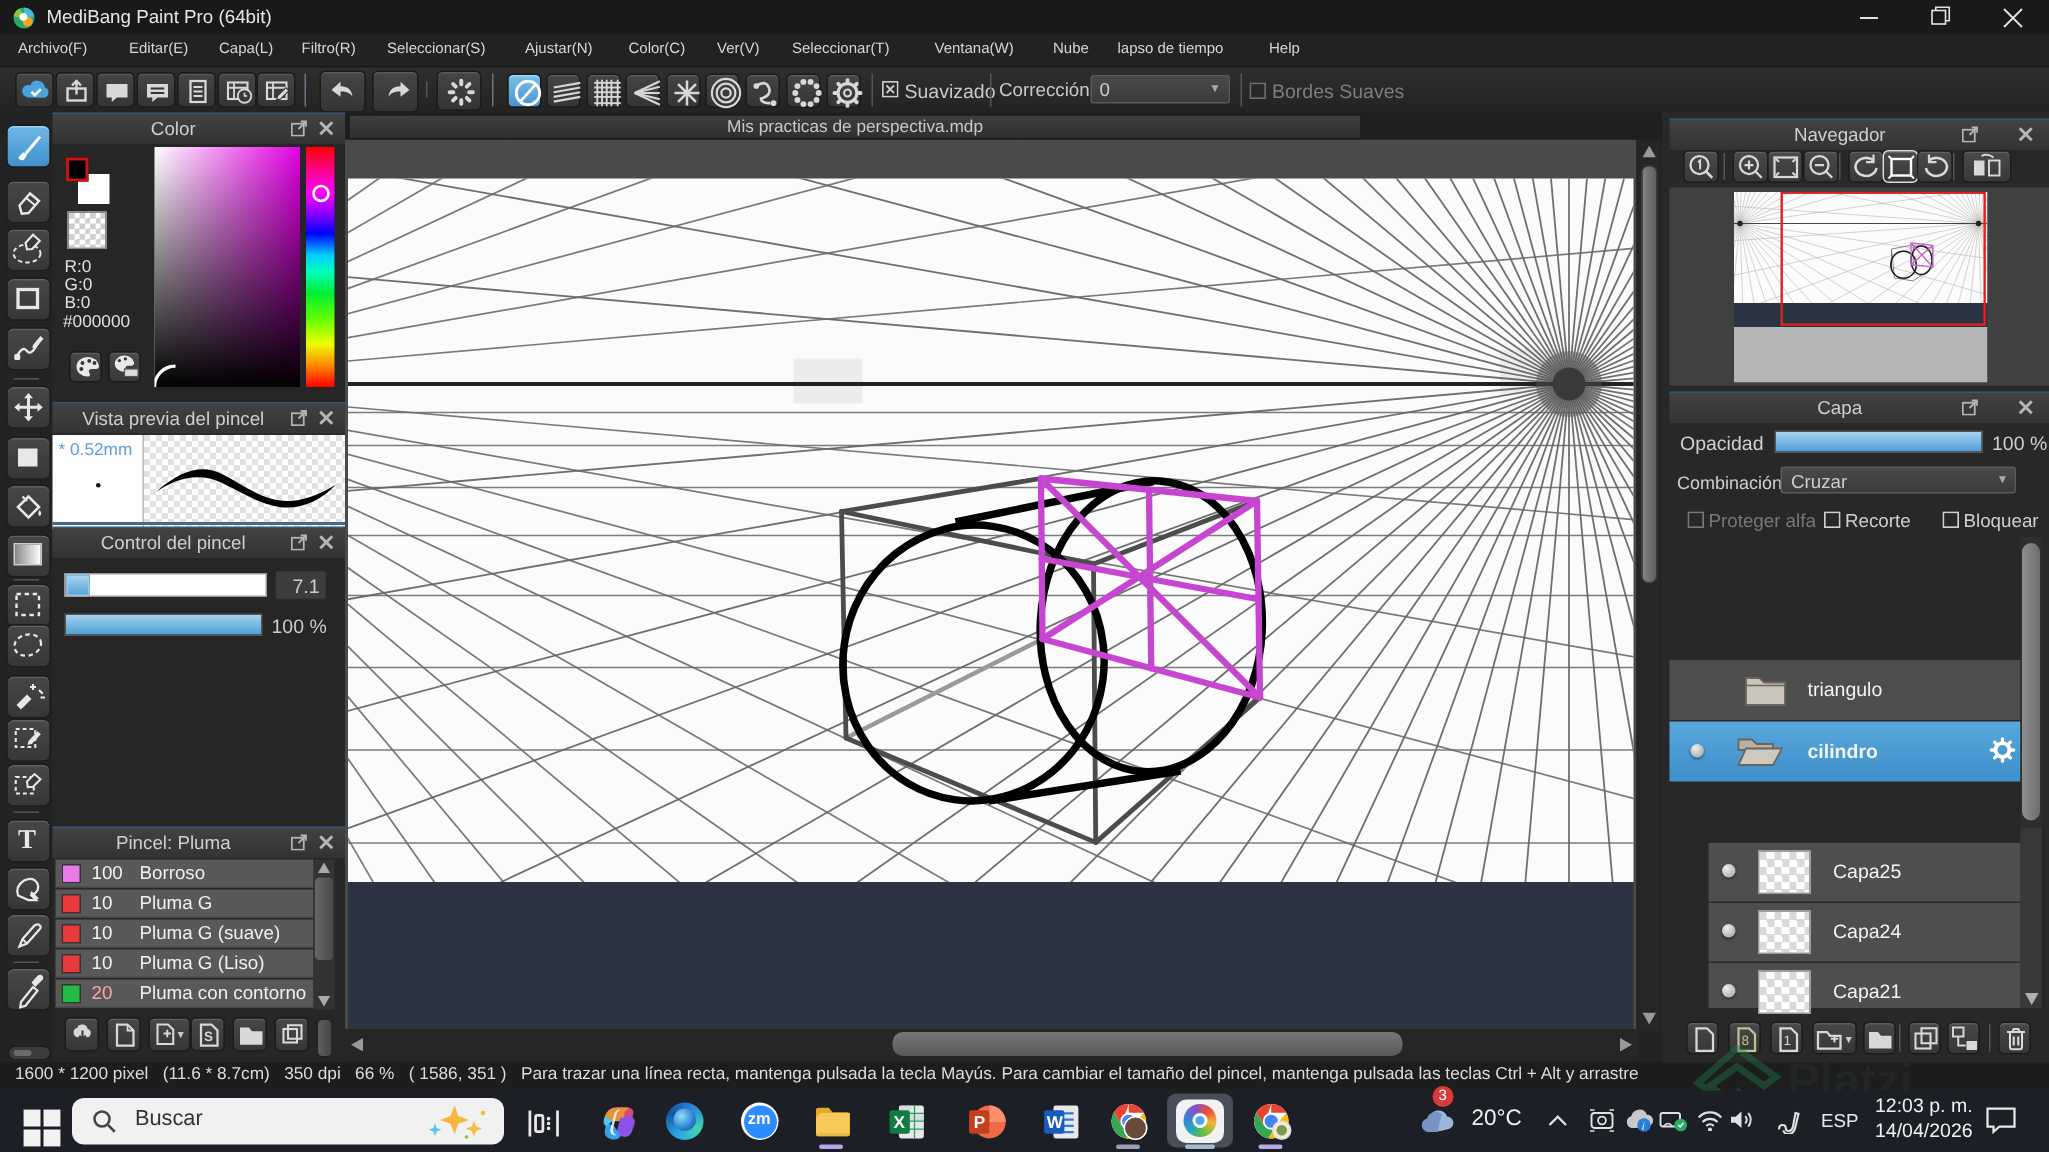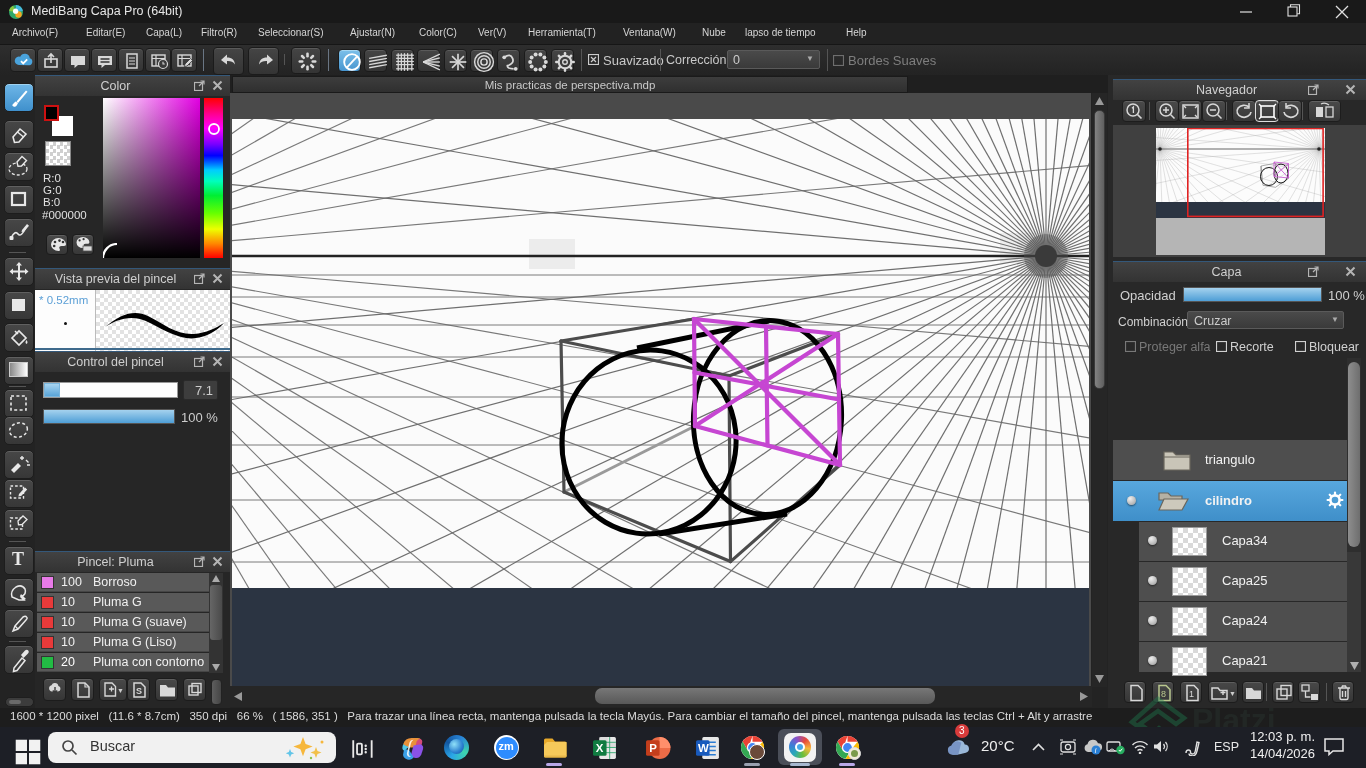"MediBang Capa Pro (64bit)" div.t { text: Capa -> Paint }
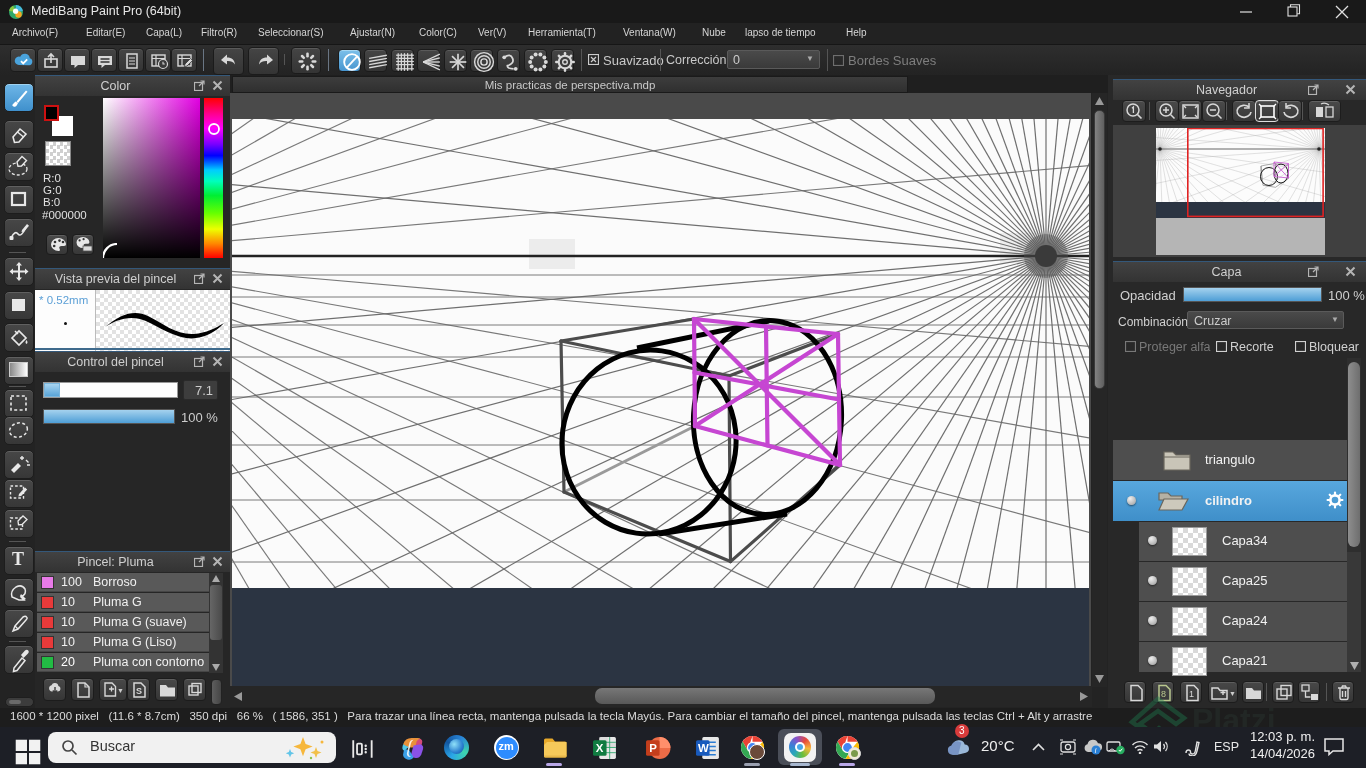"Herramienta(T)" span { text: Herramienta -> Seleccionar }
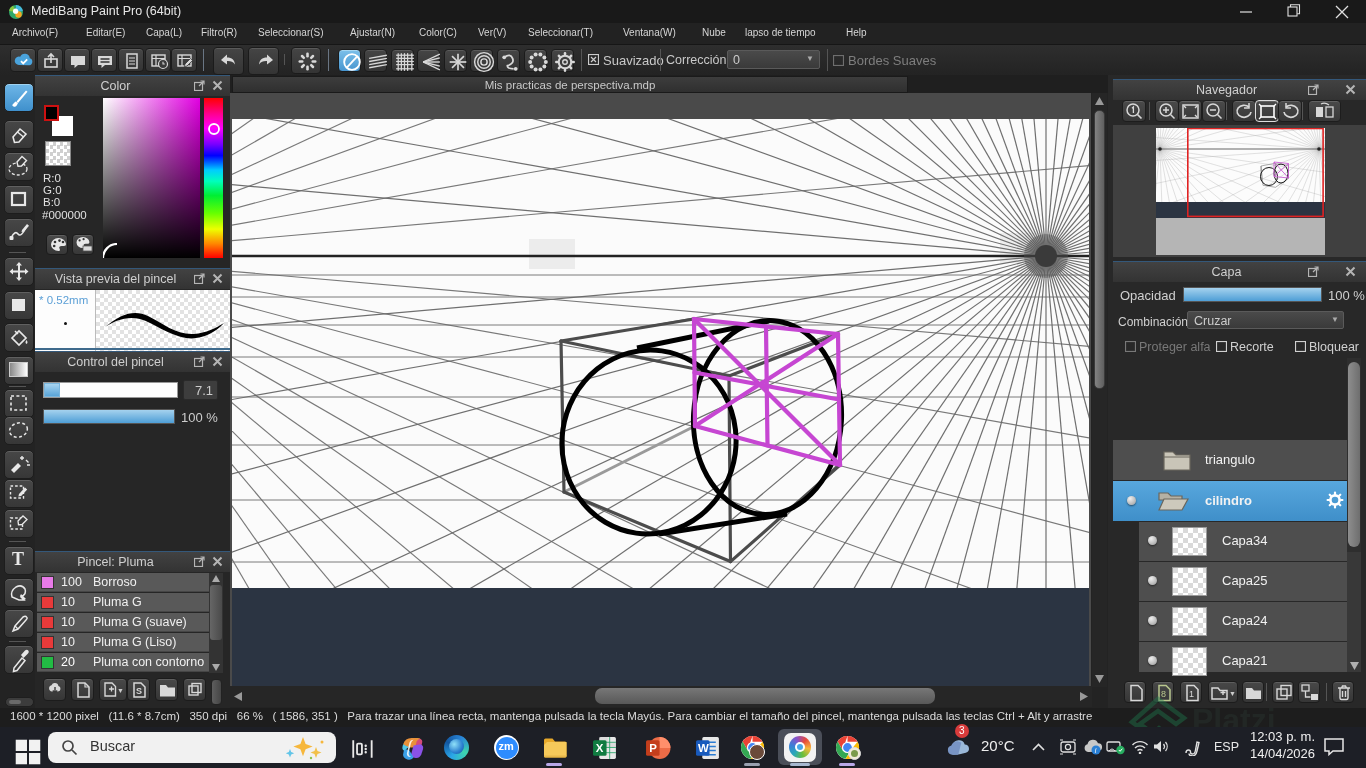"Capa34" div.lrow2 { html: <div> <div></div> <div></div> <span>Capa34</span> </div> -> none }
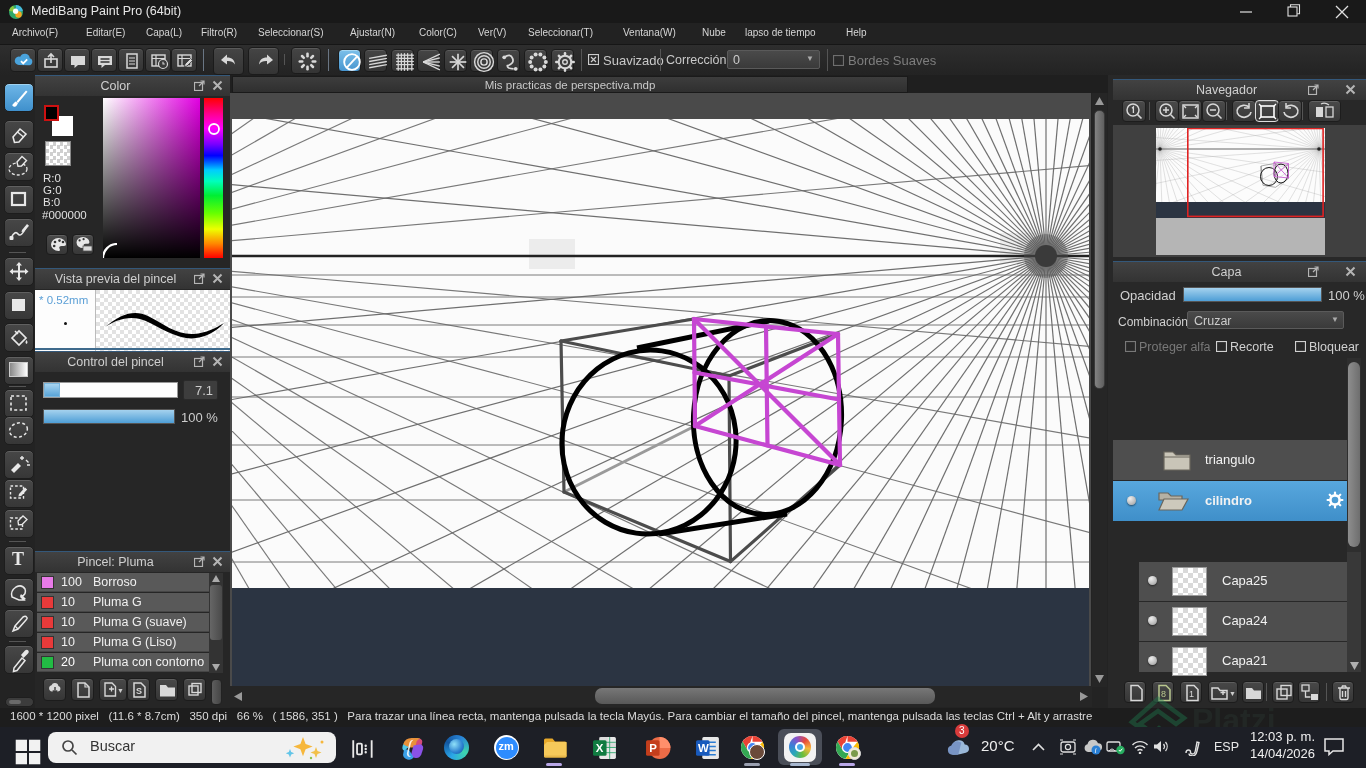"20" span { color: #ffffff -> #fca5a5 }
